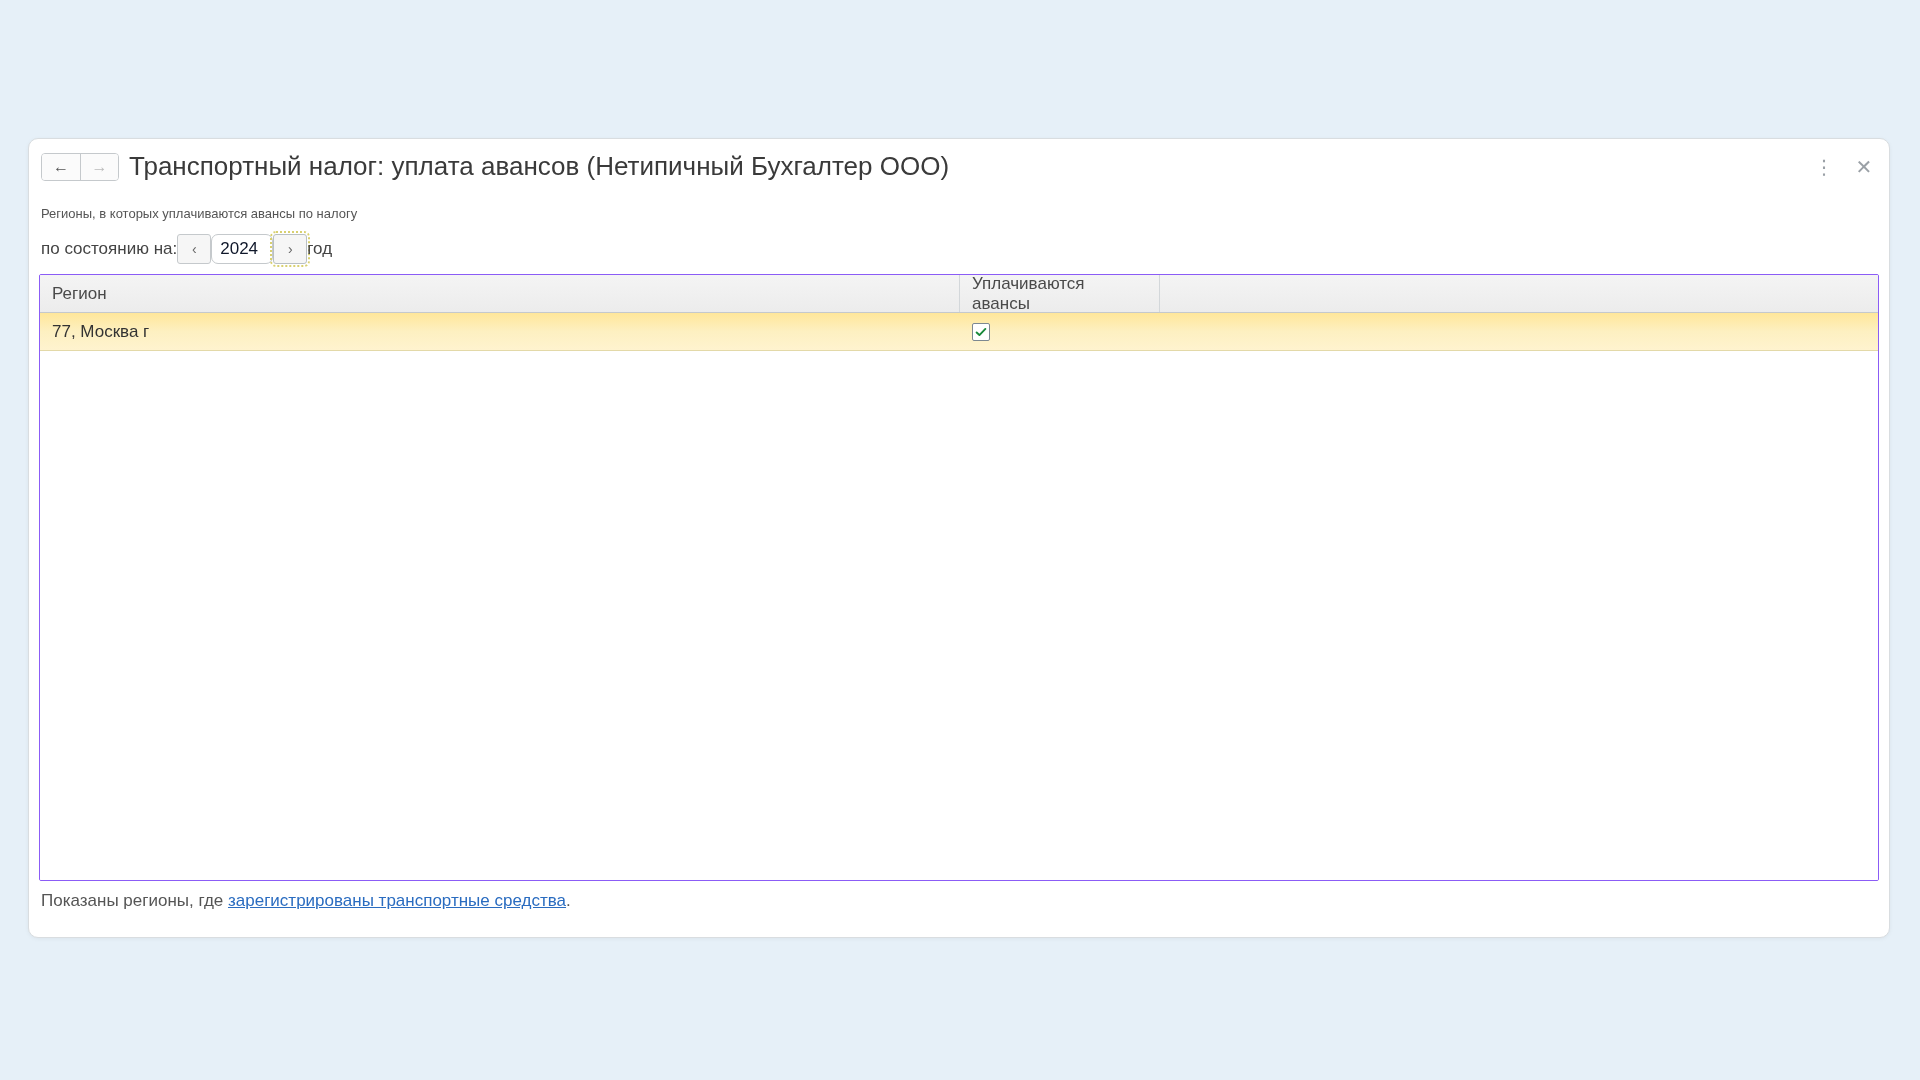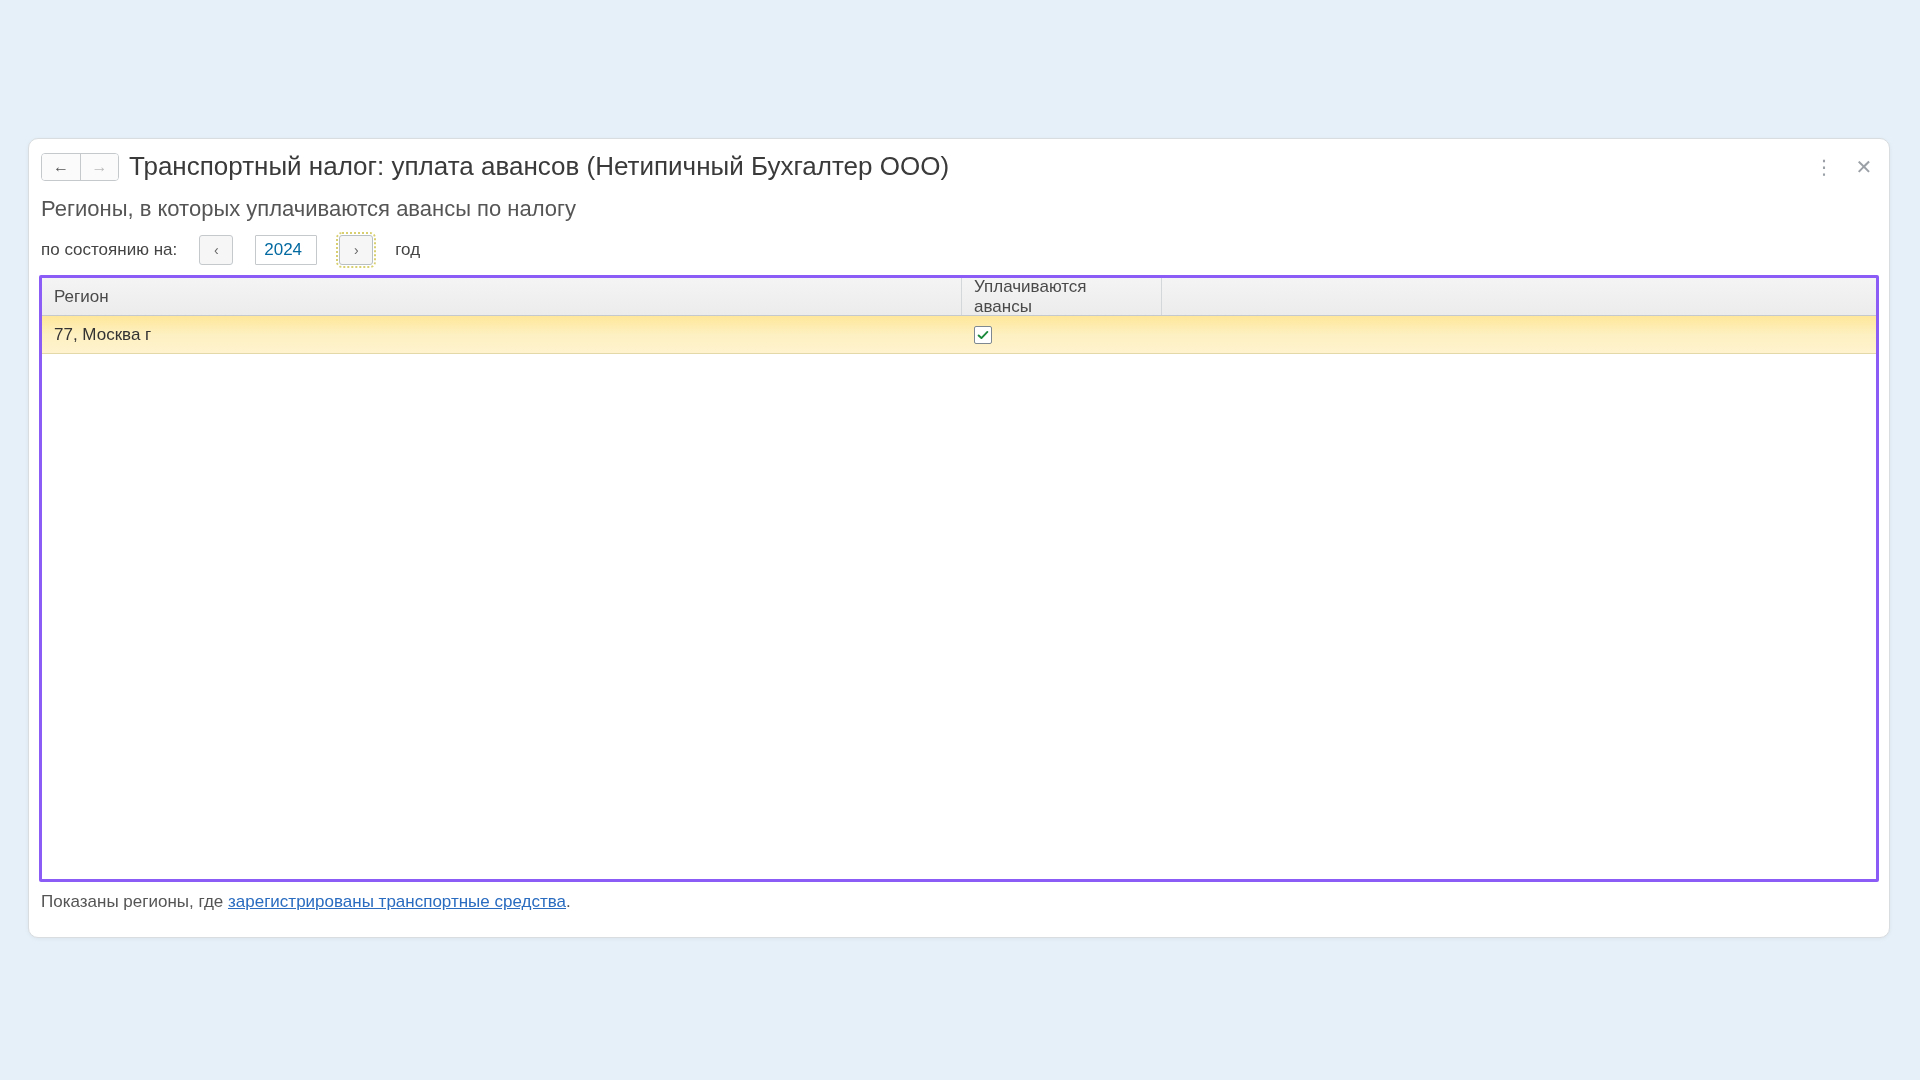"Регионы, в которых уплачиваются авансы" .subtext { font-size: 22px -> 13px; margin: 6px 0 6px 2px -> 16px 0 6px 2px }
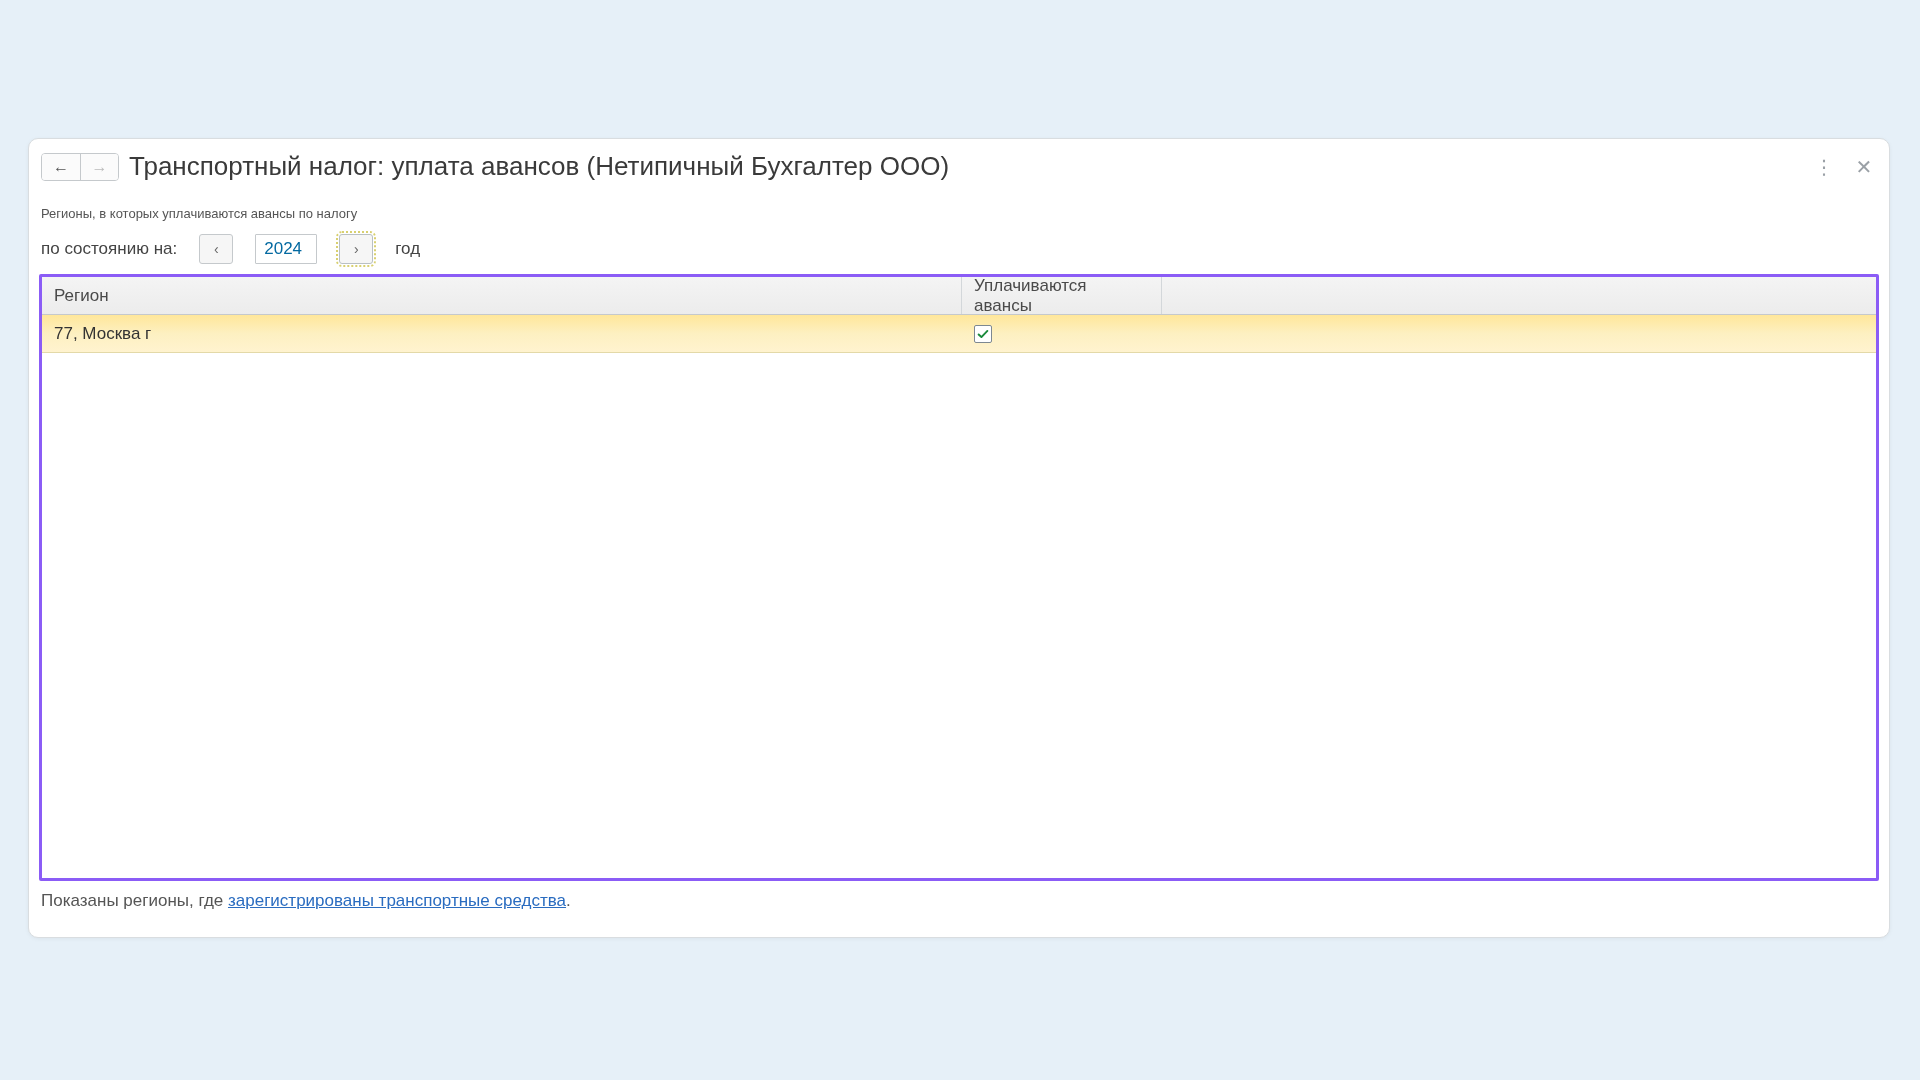"по состоянию на:" .filter-row { gap: 22px -> 0 }
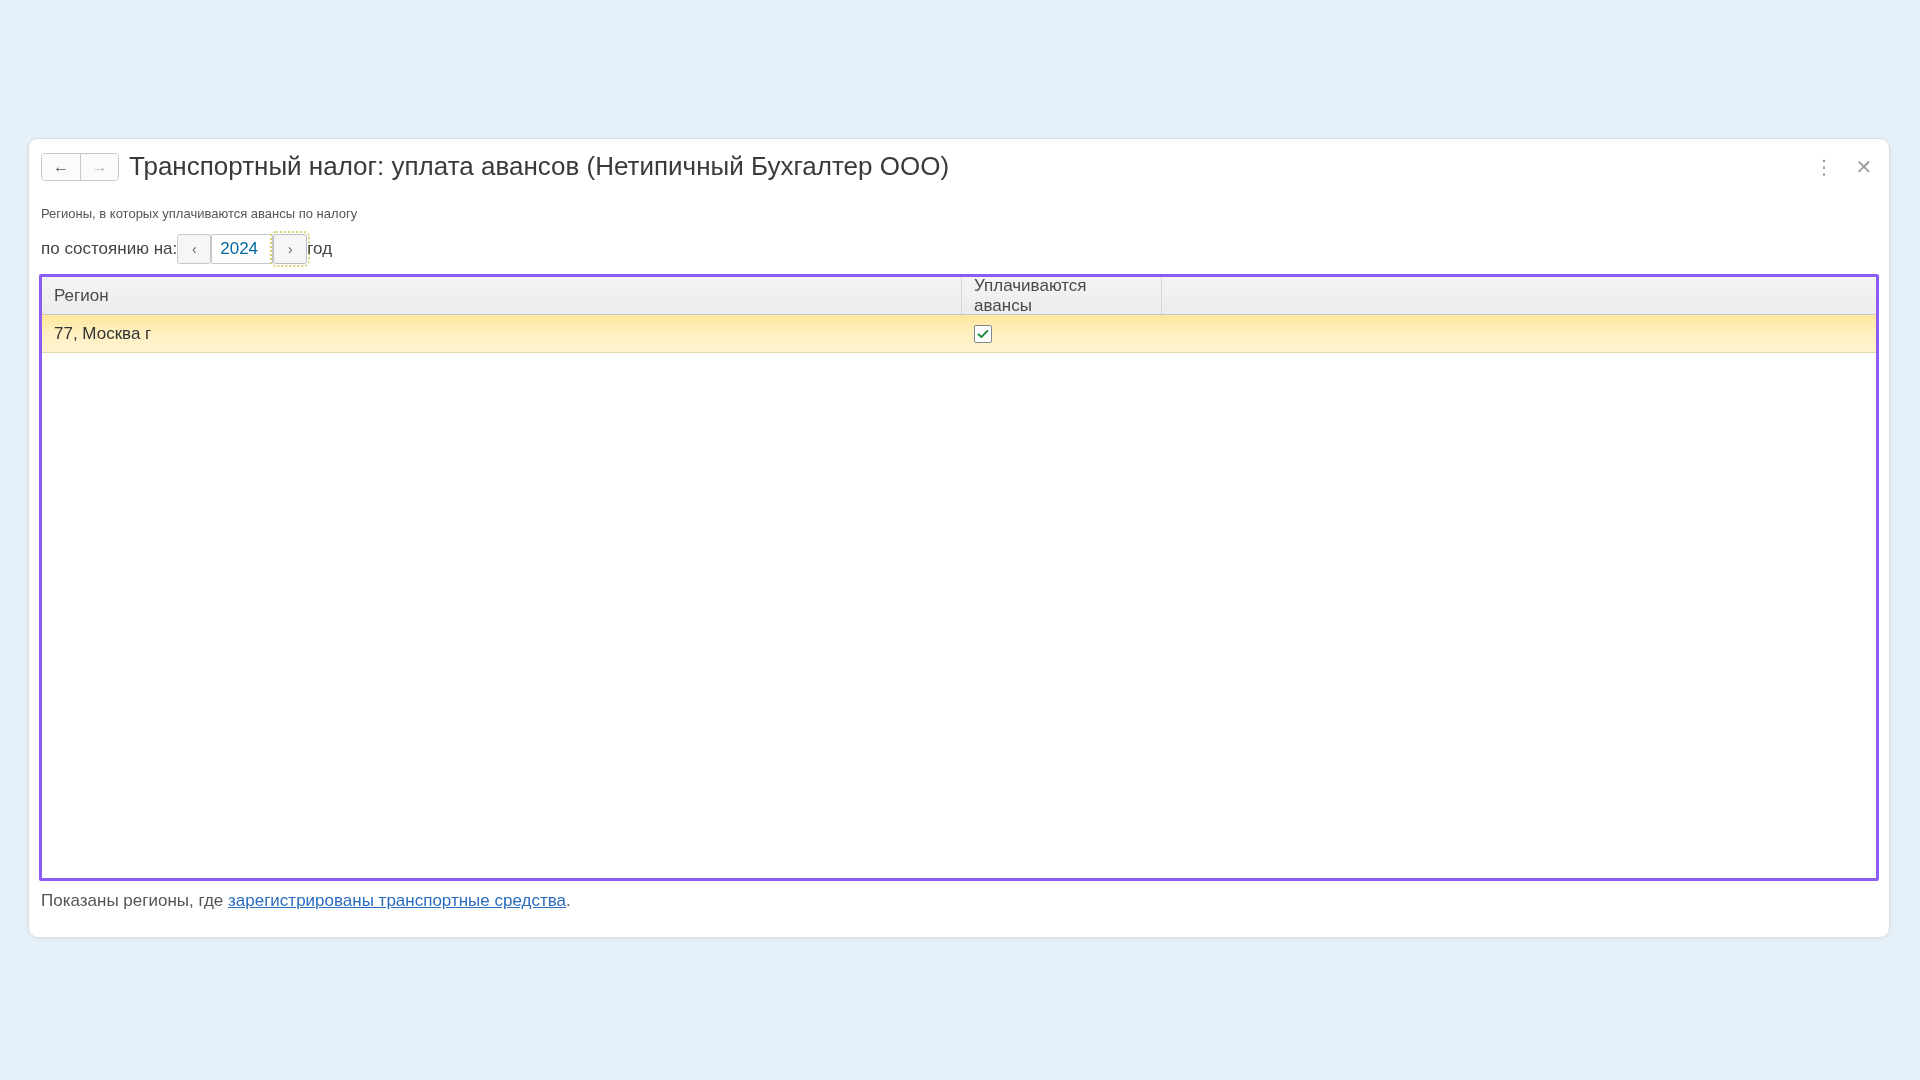"2024" .year-input { border-radius: 1px -> 7px; color: #0369a1 -> #0f172a }
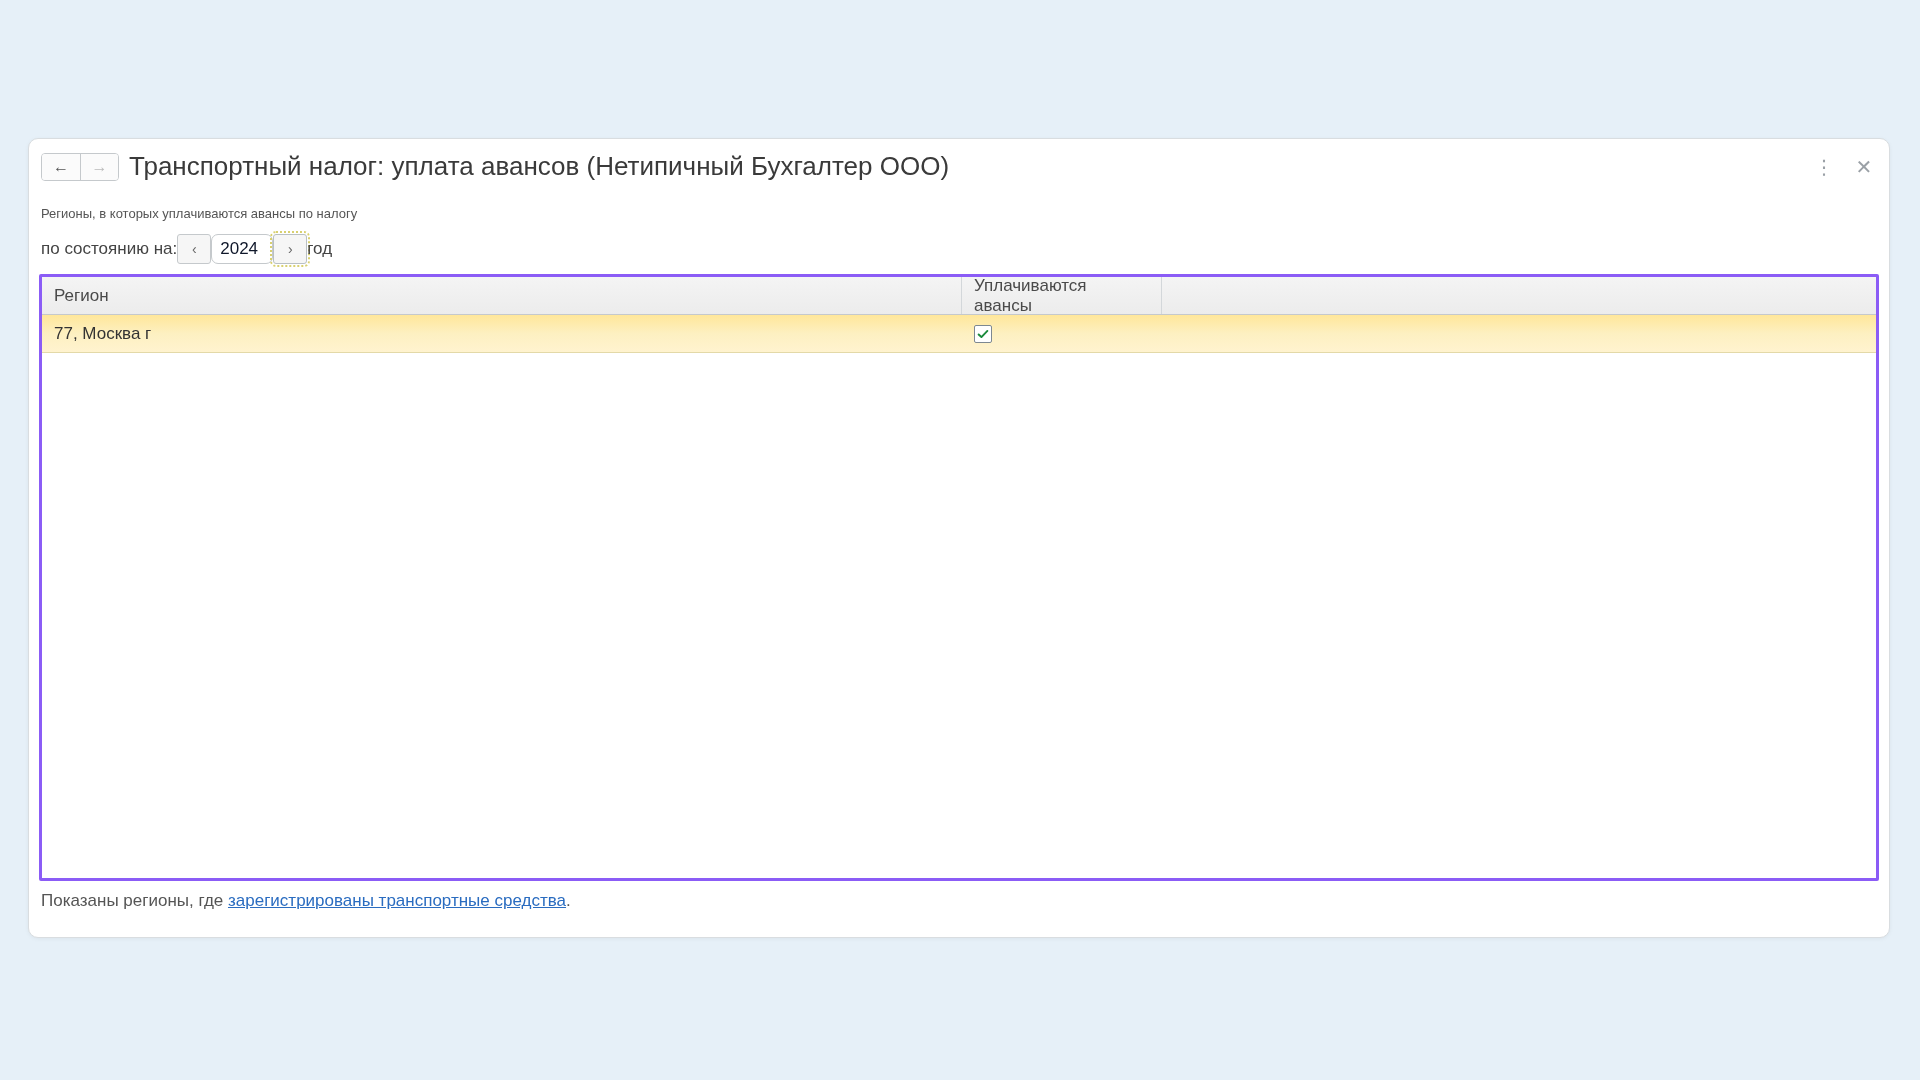"Регион" .table { border: 3px solid #8b5cf6 -> 1px solid #8b5cf6 }
